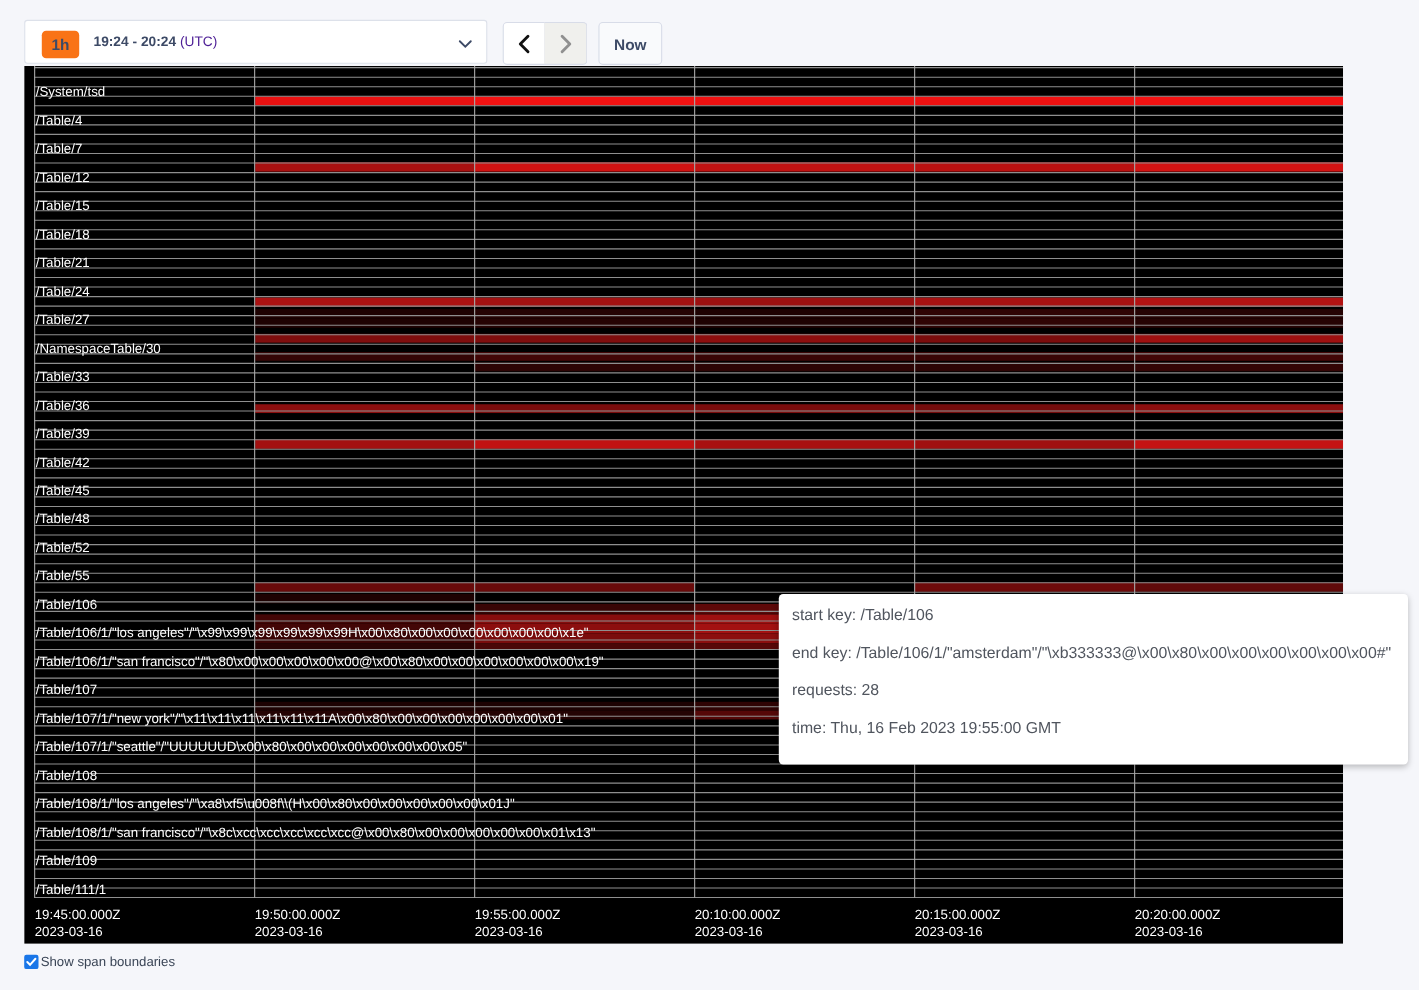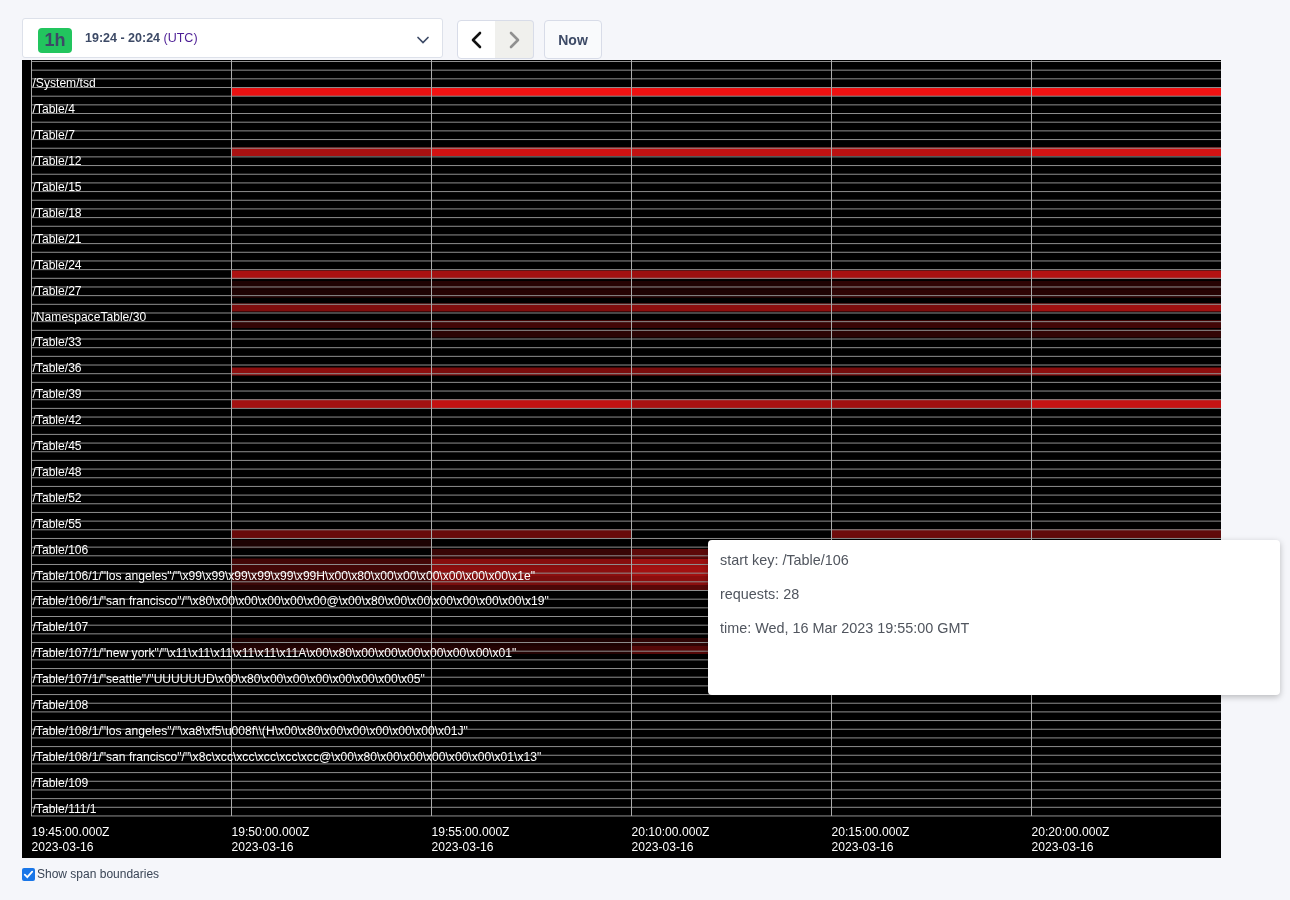"1h" .badge { background: #22c55e -> #f97316; font-size: 18px -> 14px }
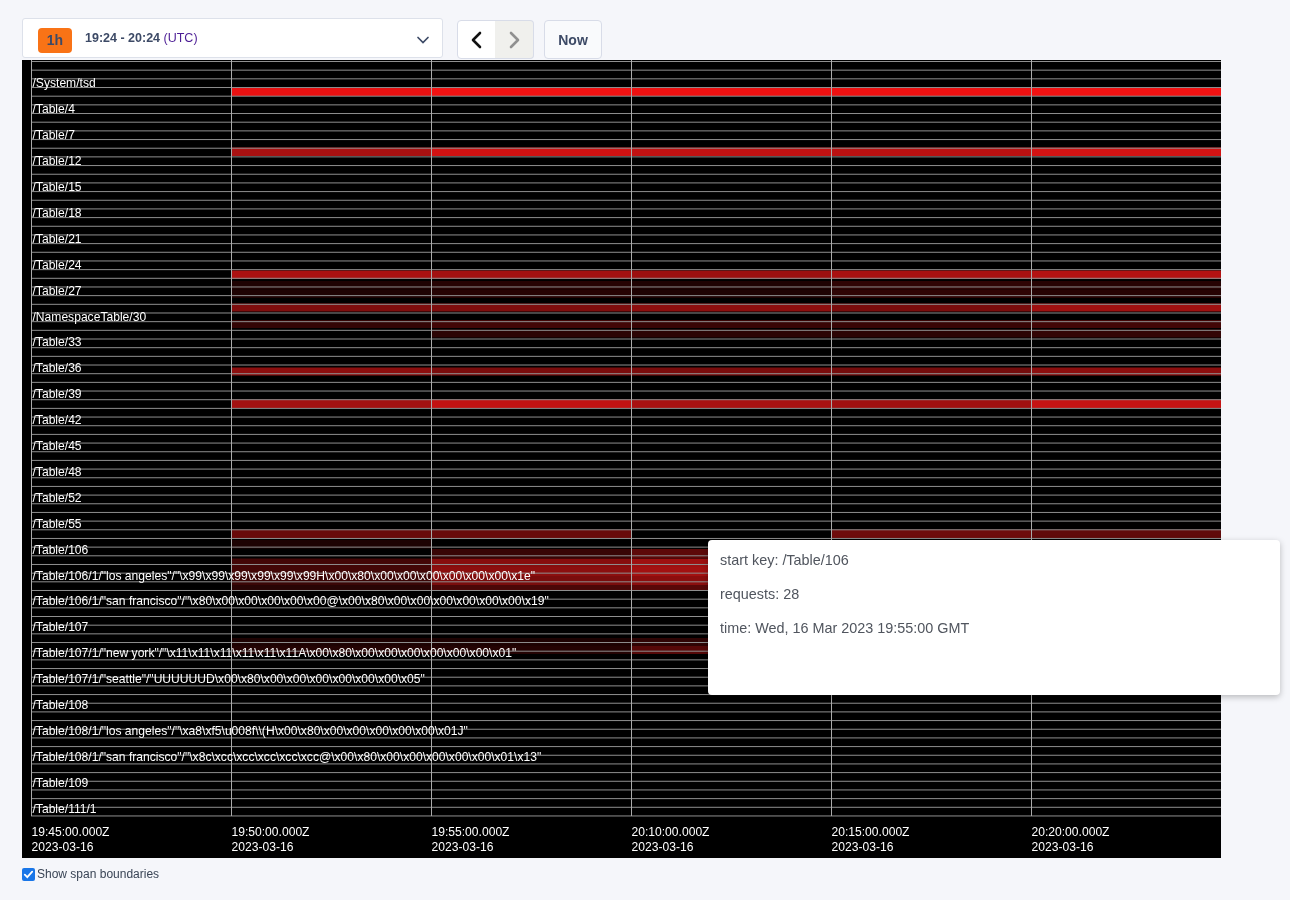"end key:" div { html: none -> <div>end key: /Table/106/1/"amsterdam"/"\xb333333@\x00\x80\x00\x00\x00\x00\x00\x00#"</div> }
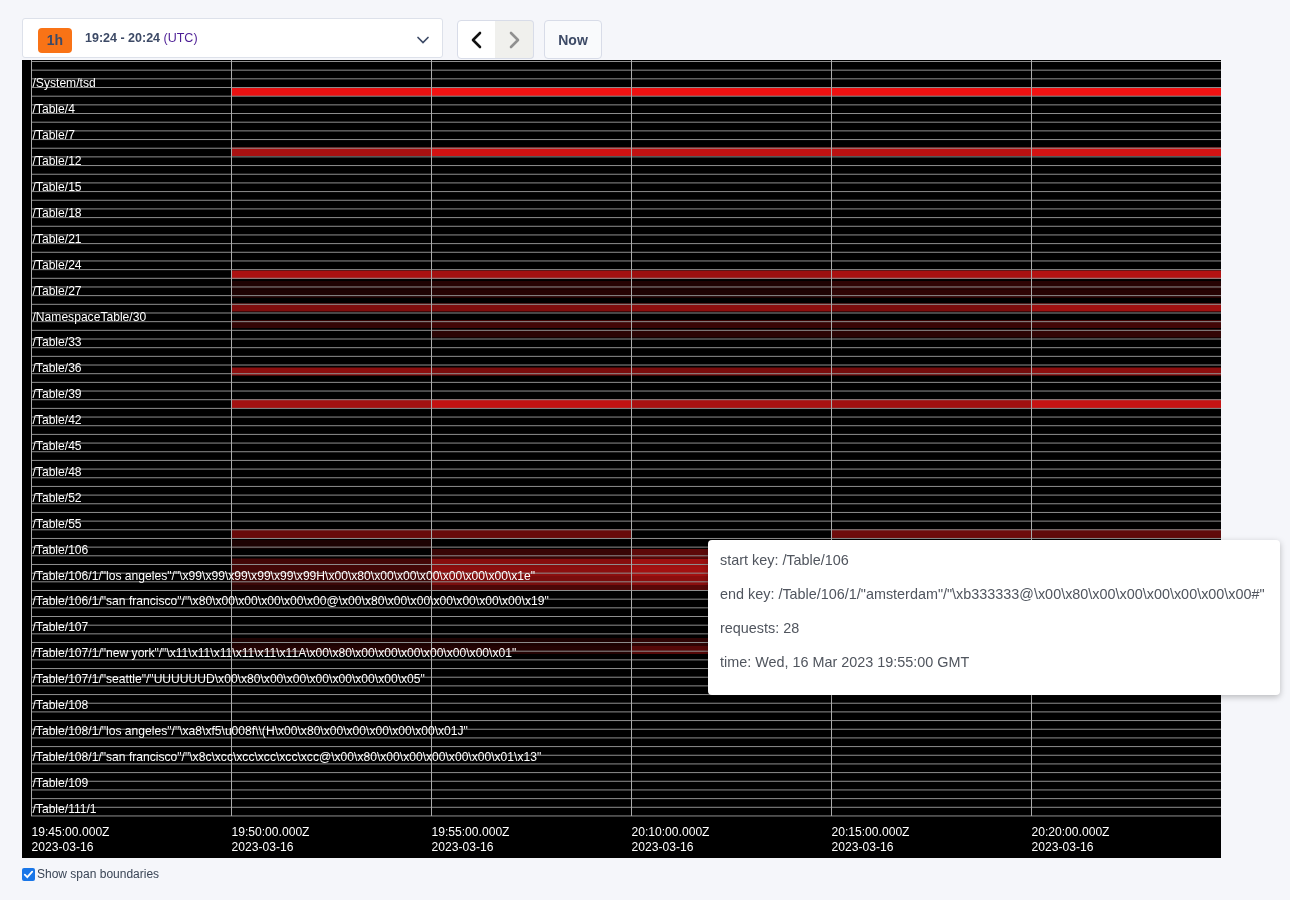"time: Wed, 16 Mar 2023" div { text: Wed, 16 Mar -> Thu, 16 Feb }
